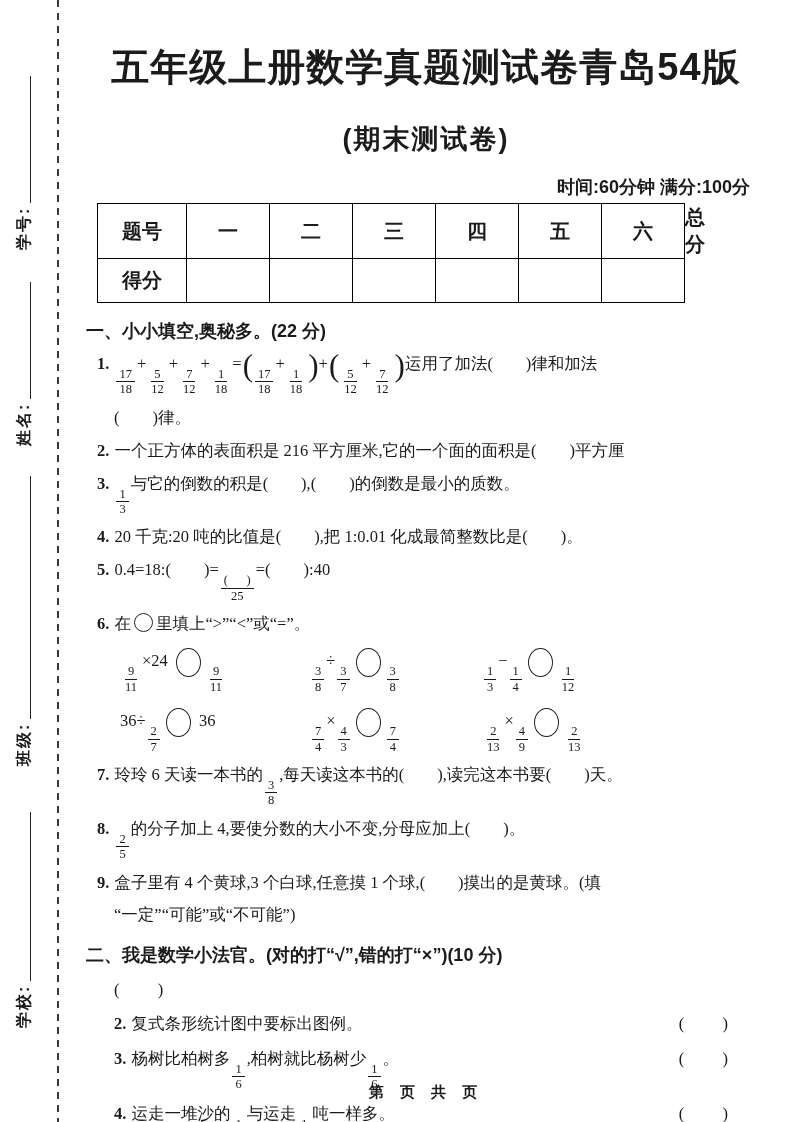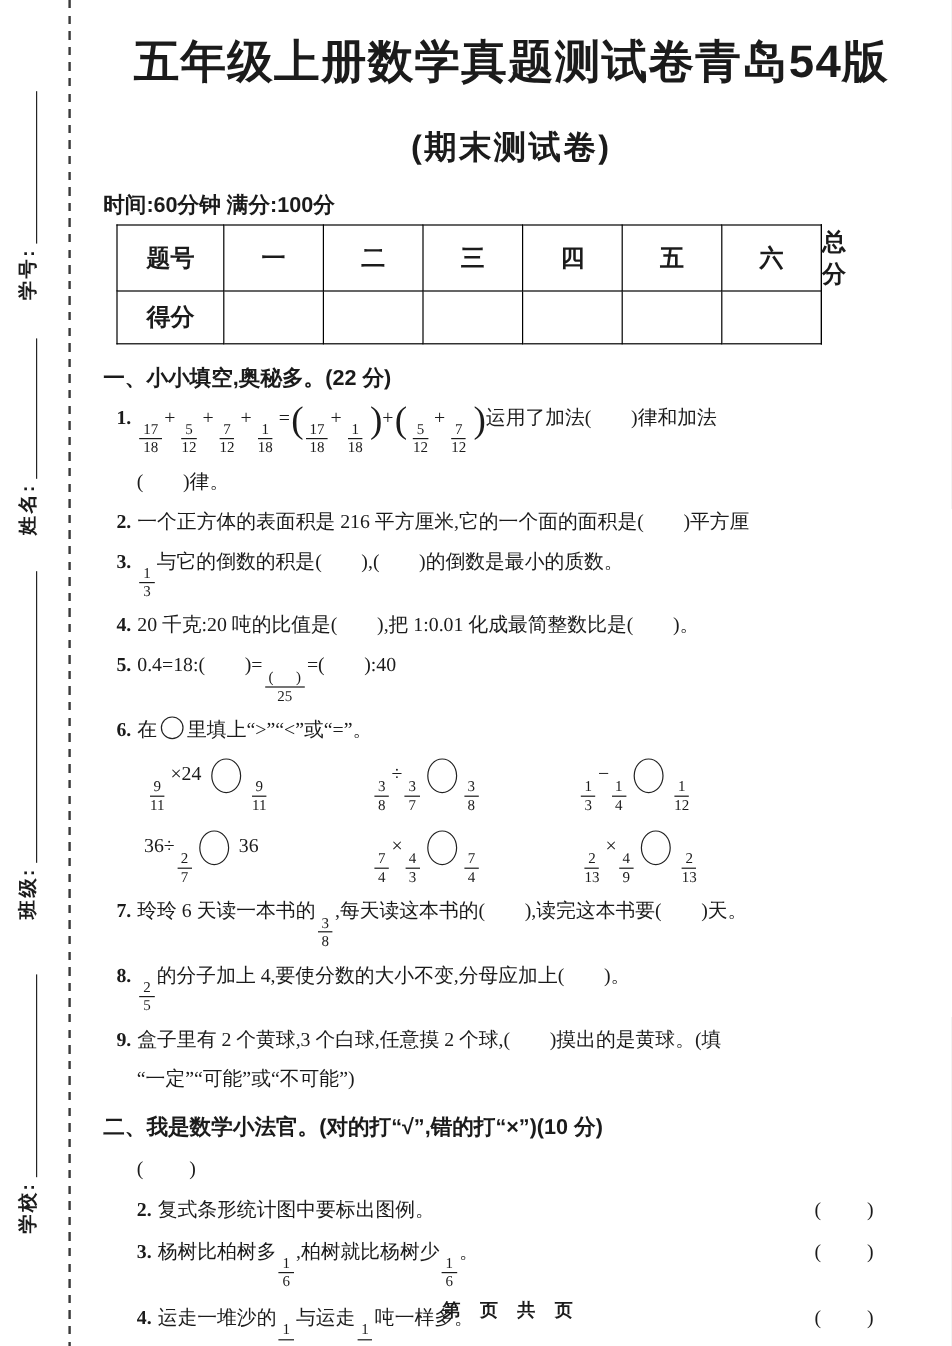"五年级上册数学真题测试卷青岛54版" .title { margin-top: 8px -> 24px }
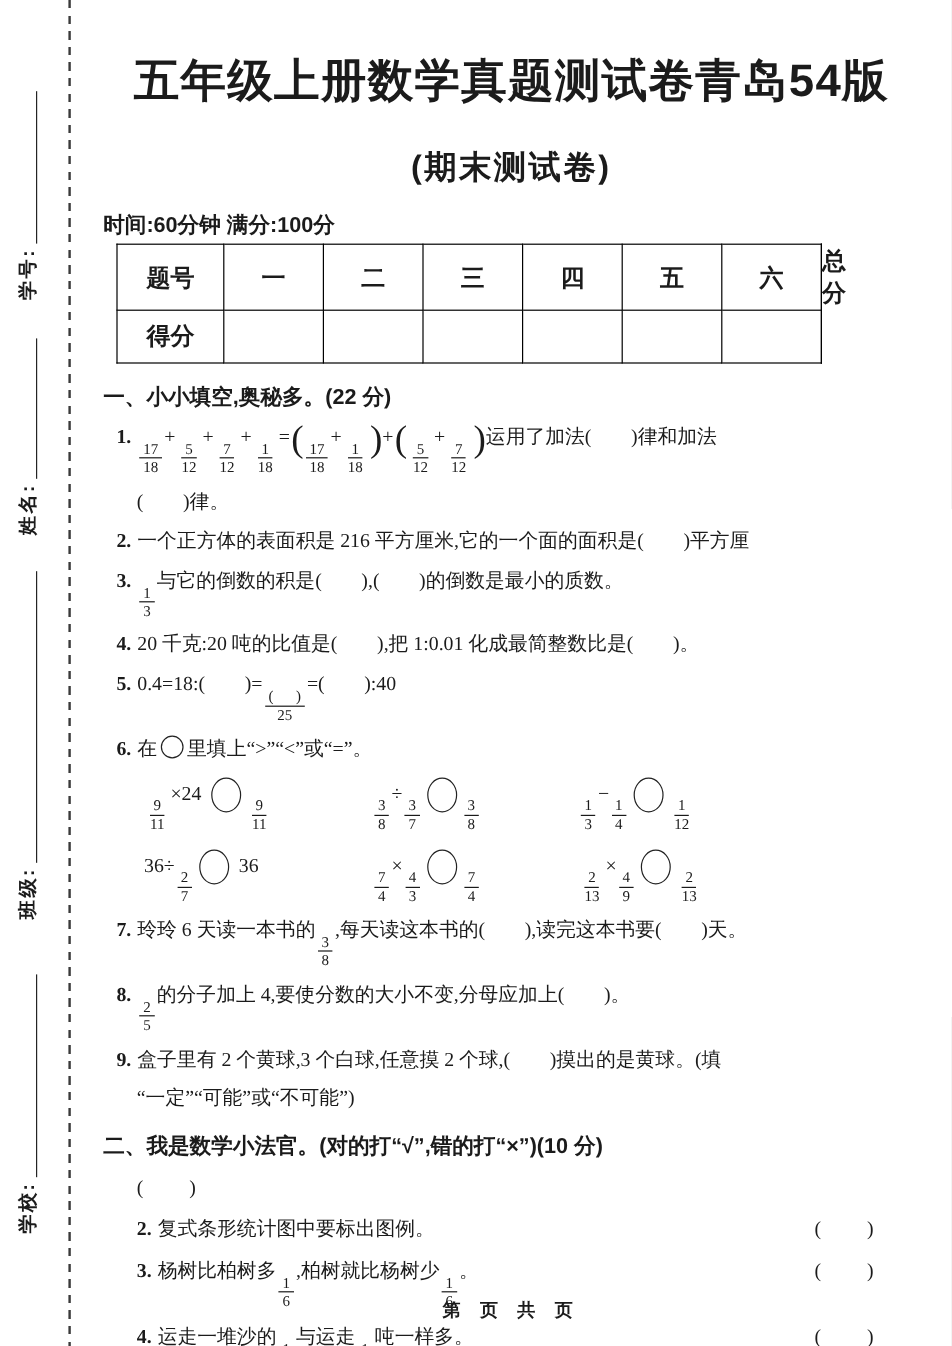"时间:60分钟 满分:100分" .meta { text-align: left -> right }
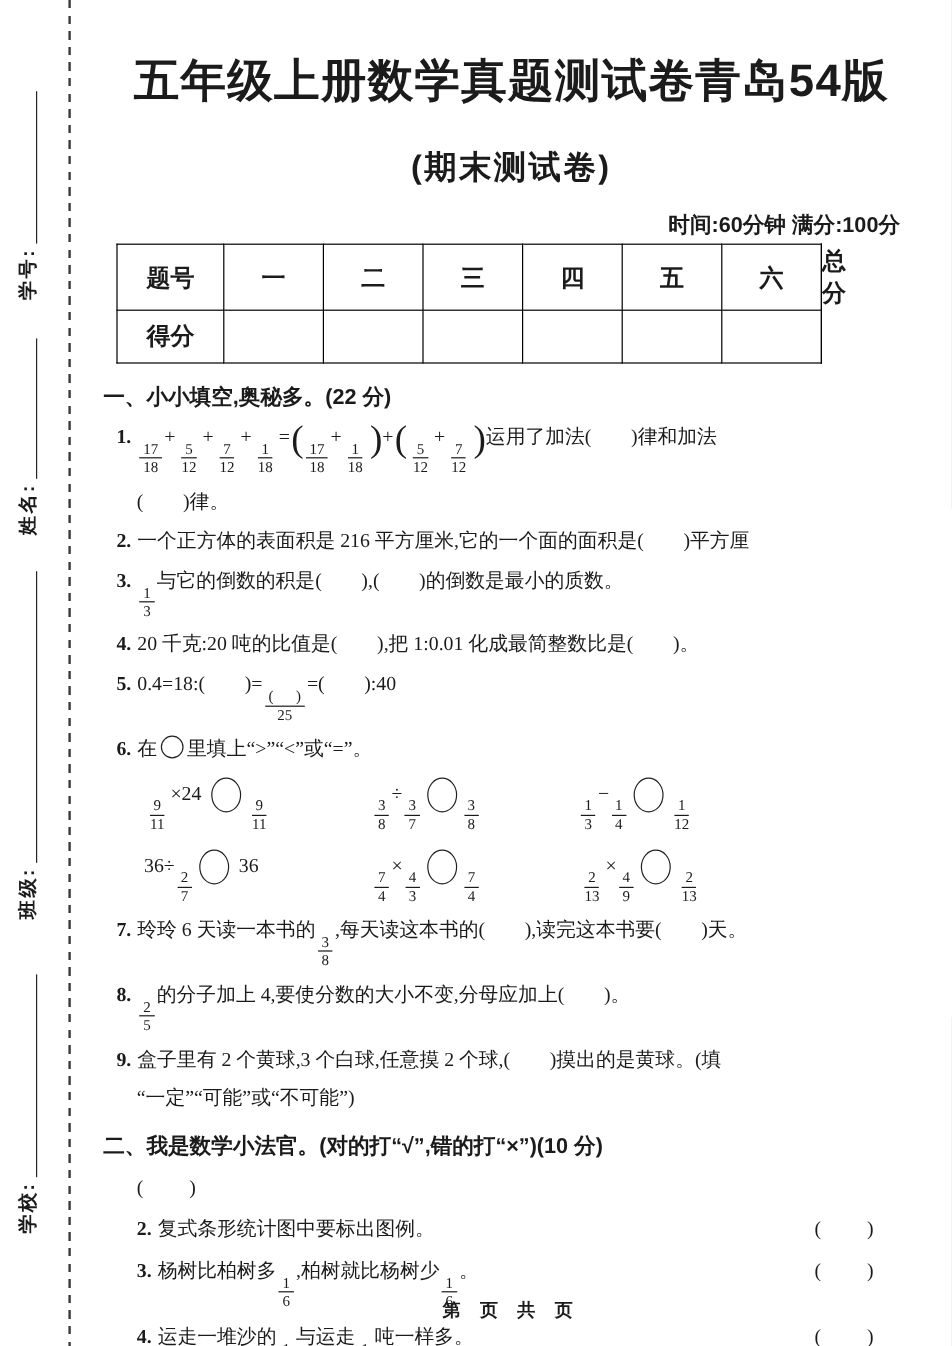"盒子里有 2 个黄球,3 个白球,任意摸 2" span.qtext { text: 2 个黄球,3 个白球,任意摸 2 -> 4 个黄球,3 个白球,任意摸 1 }
